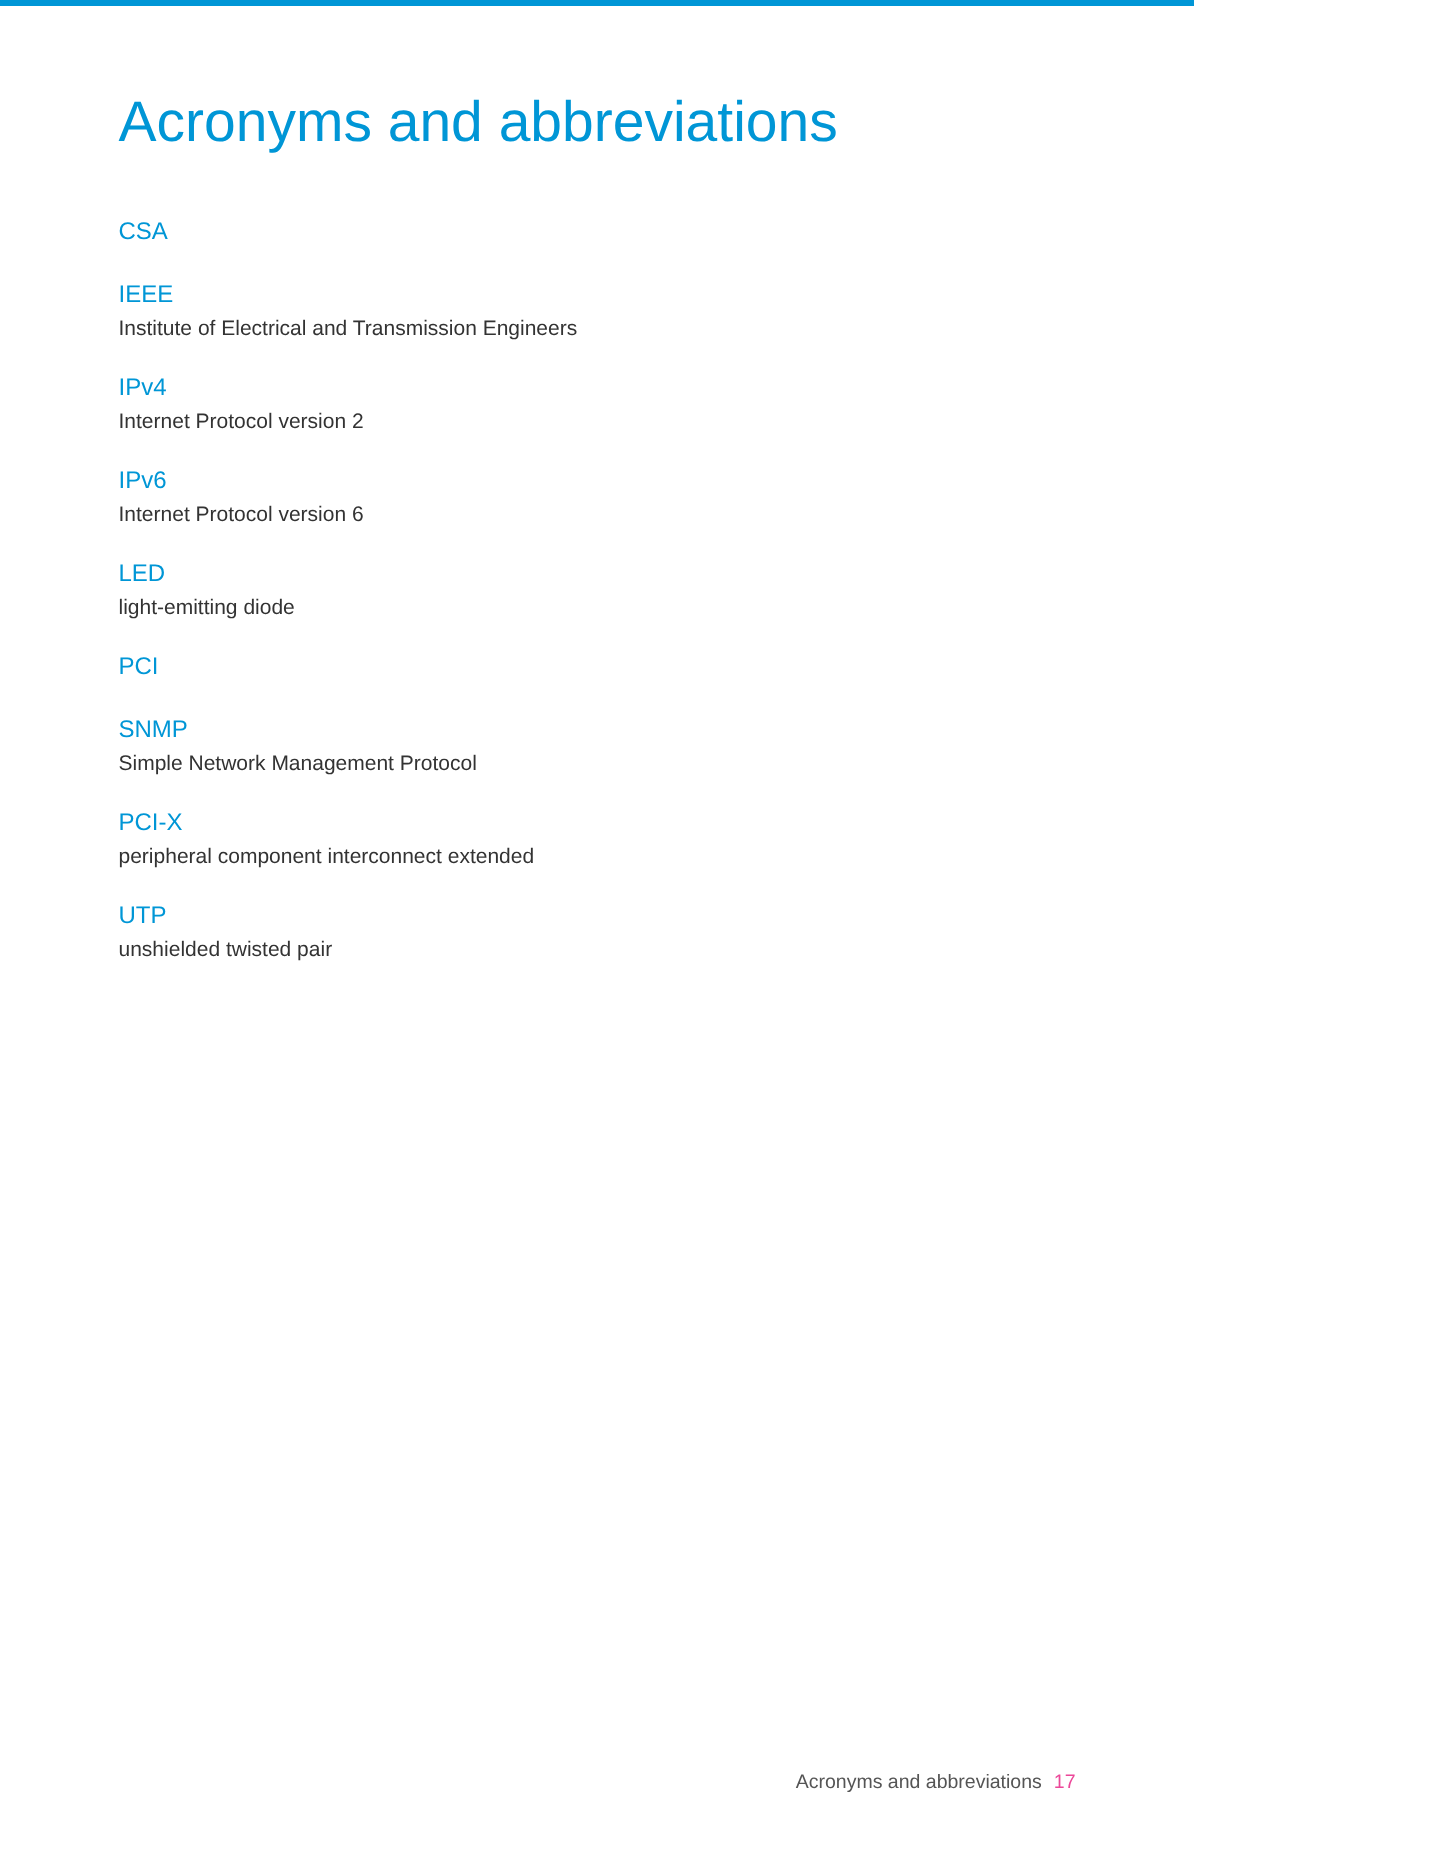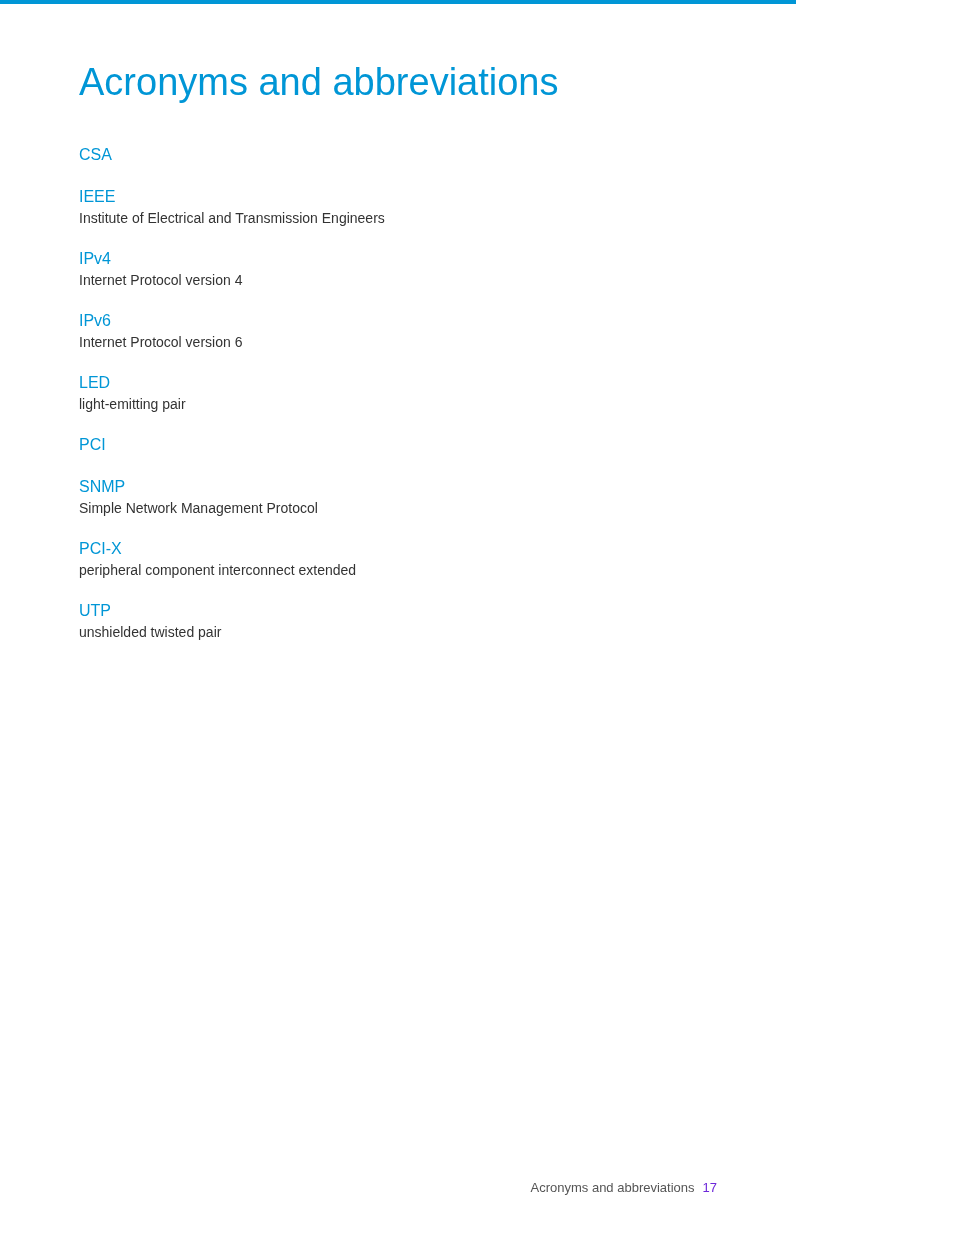"Internet Protocol version 4" div.acronym-definition { text: 4 -> 2 }
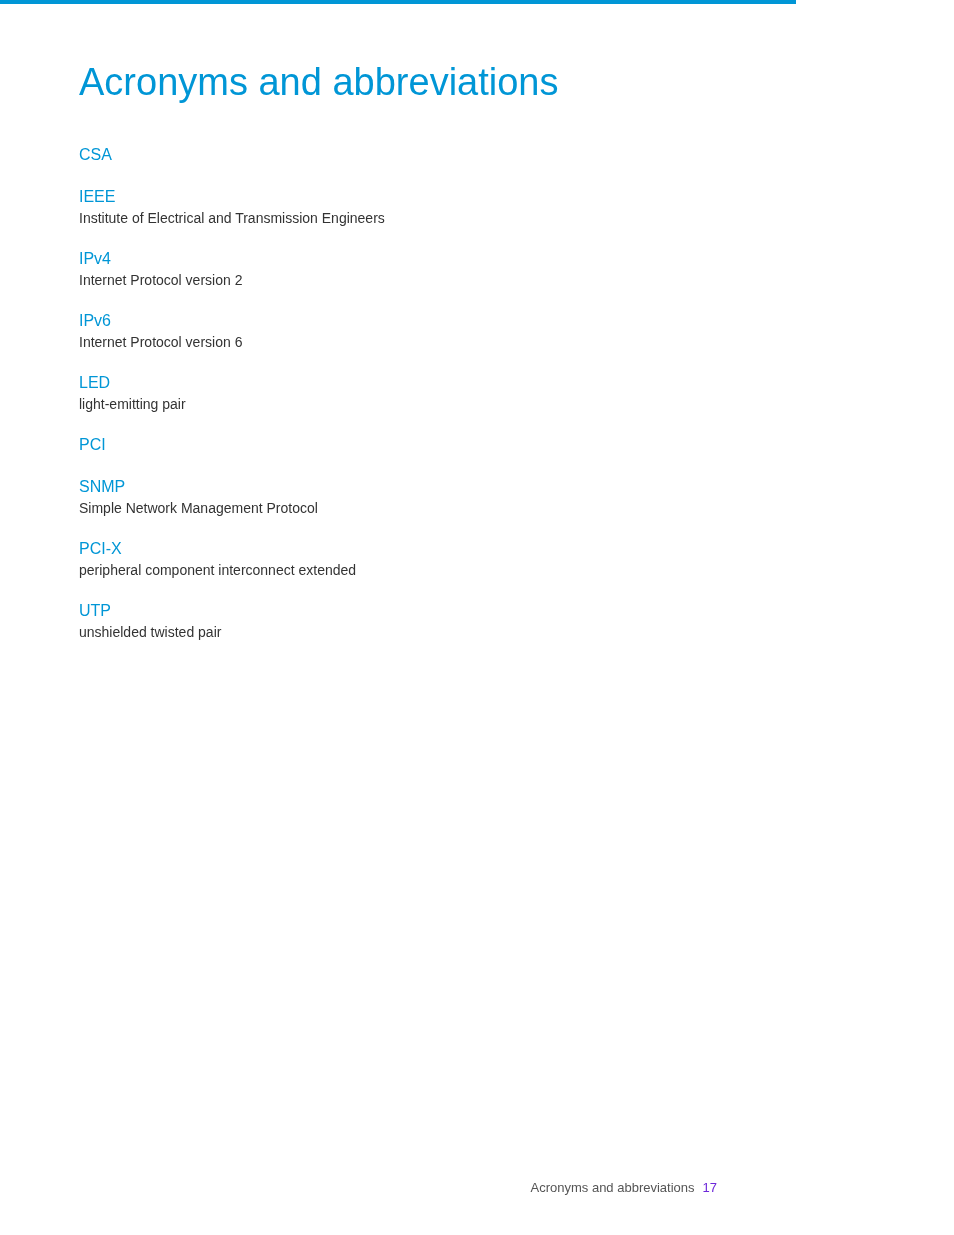"light-emitting pair" div.acronym-definition { text: pair -> diode }
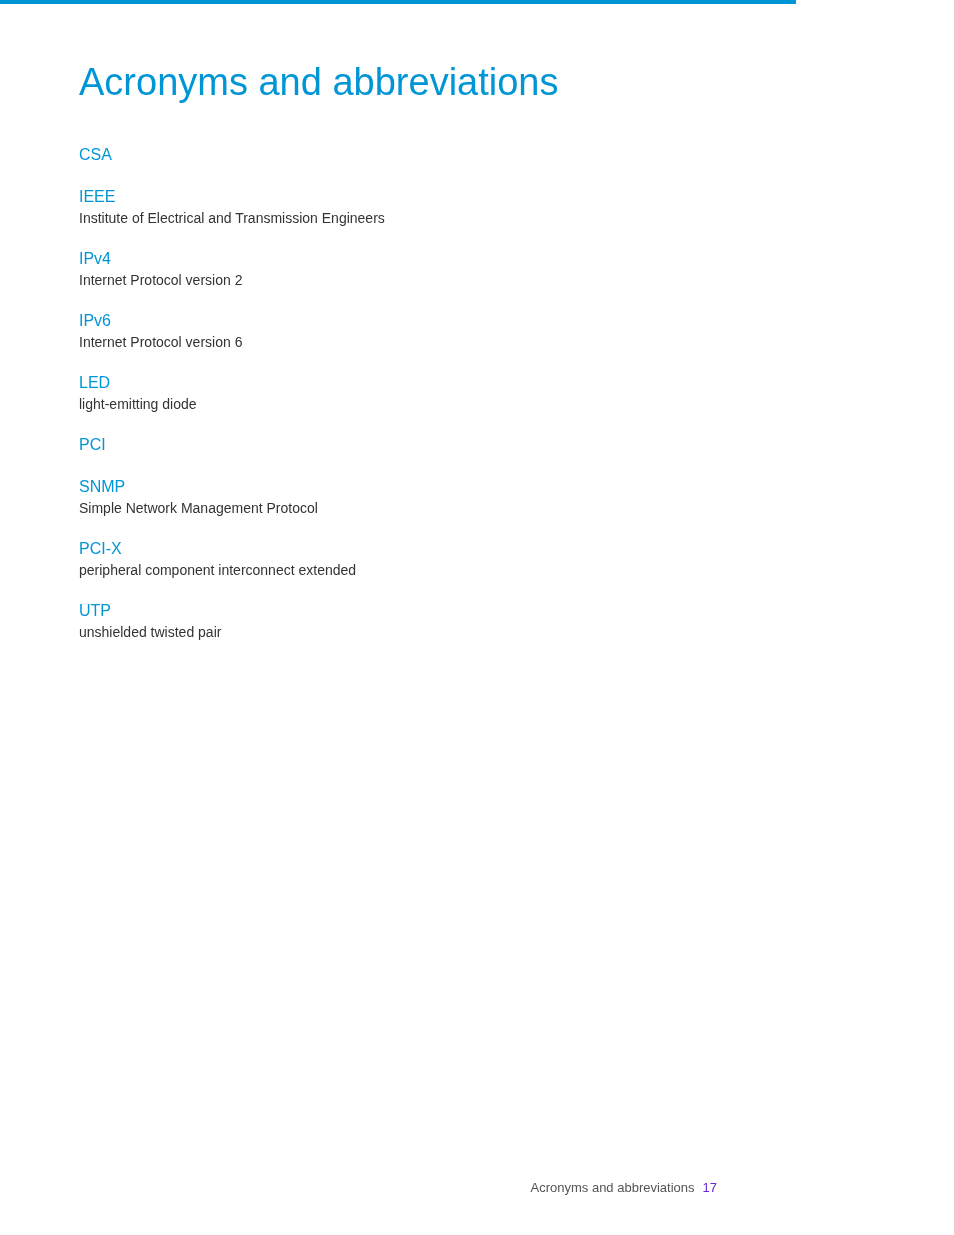"17" .footer-page { color: #6d28d9 -> #ec4899 }
